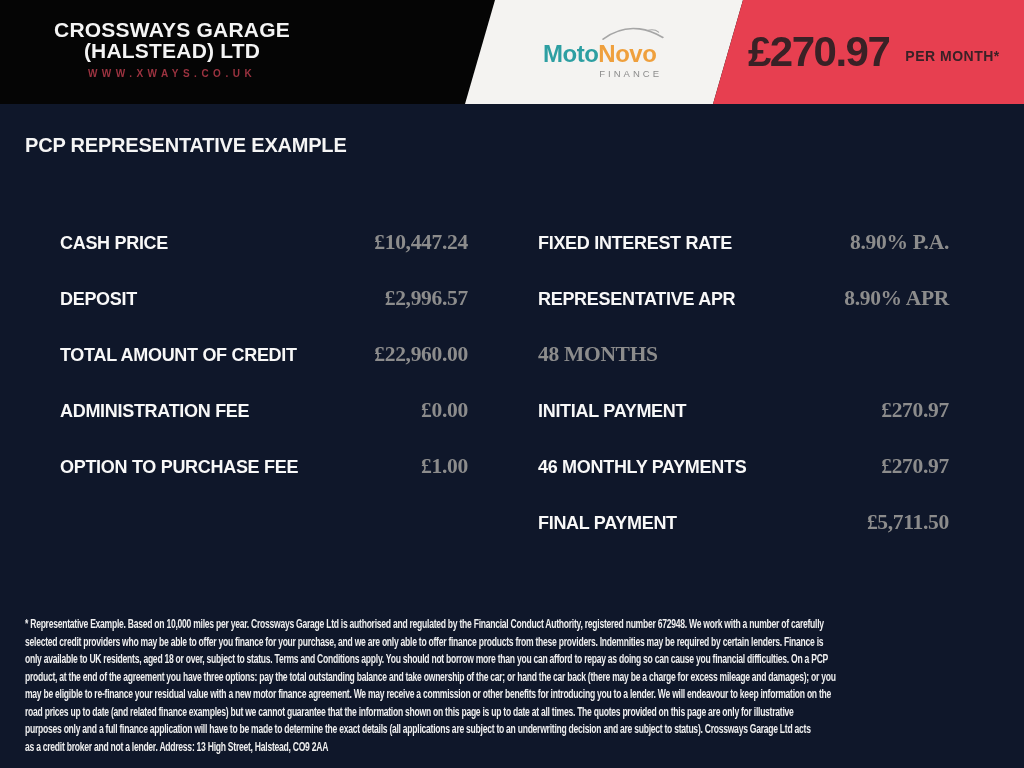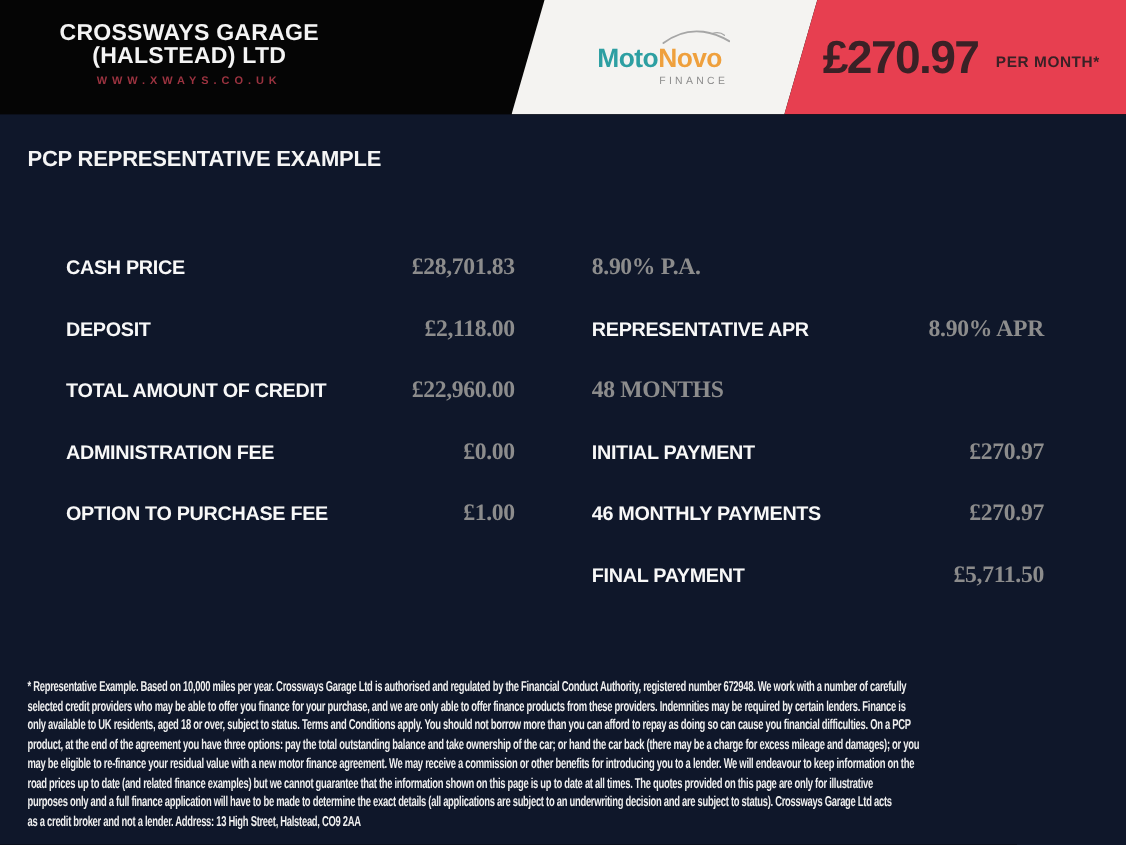"£28,701.83" span.val { text: £28,701.83 -> £10,447.24 }
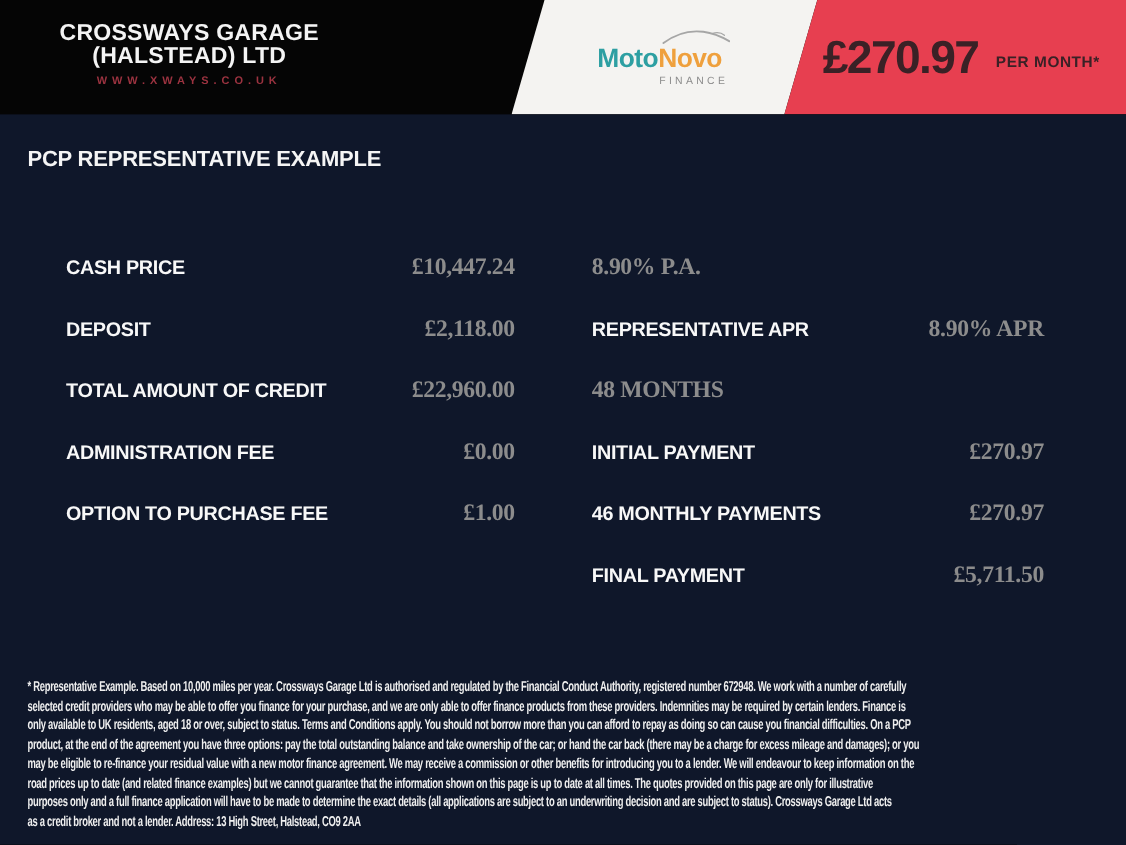"FIXED INTEREST RATE" span.lbl { html: none -> <span>FIXED INTEREST RATE</span> }
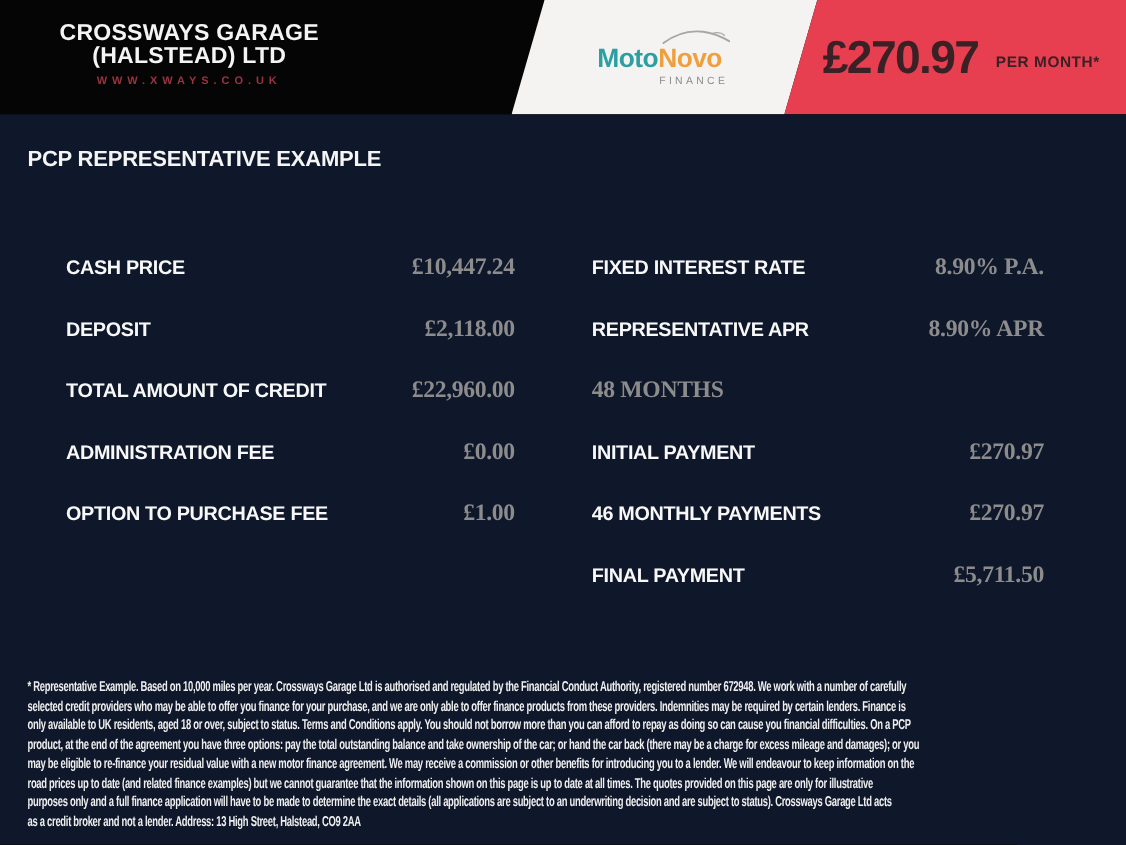"£2,118.00" span.val { text: £2,118.00 -> £2,996.57 }
